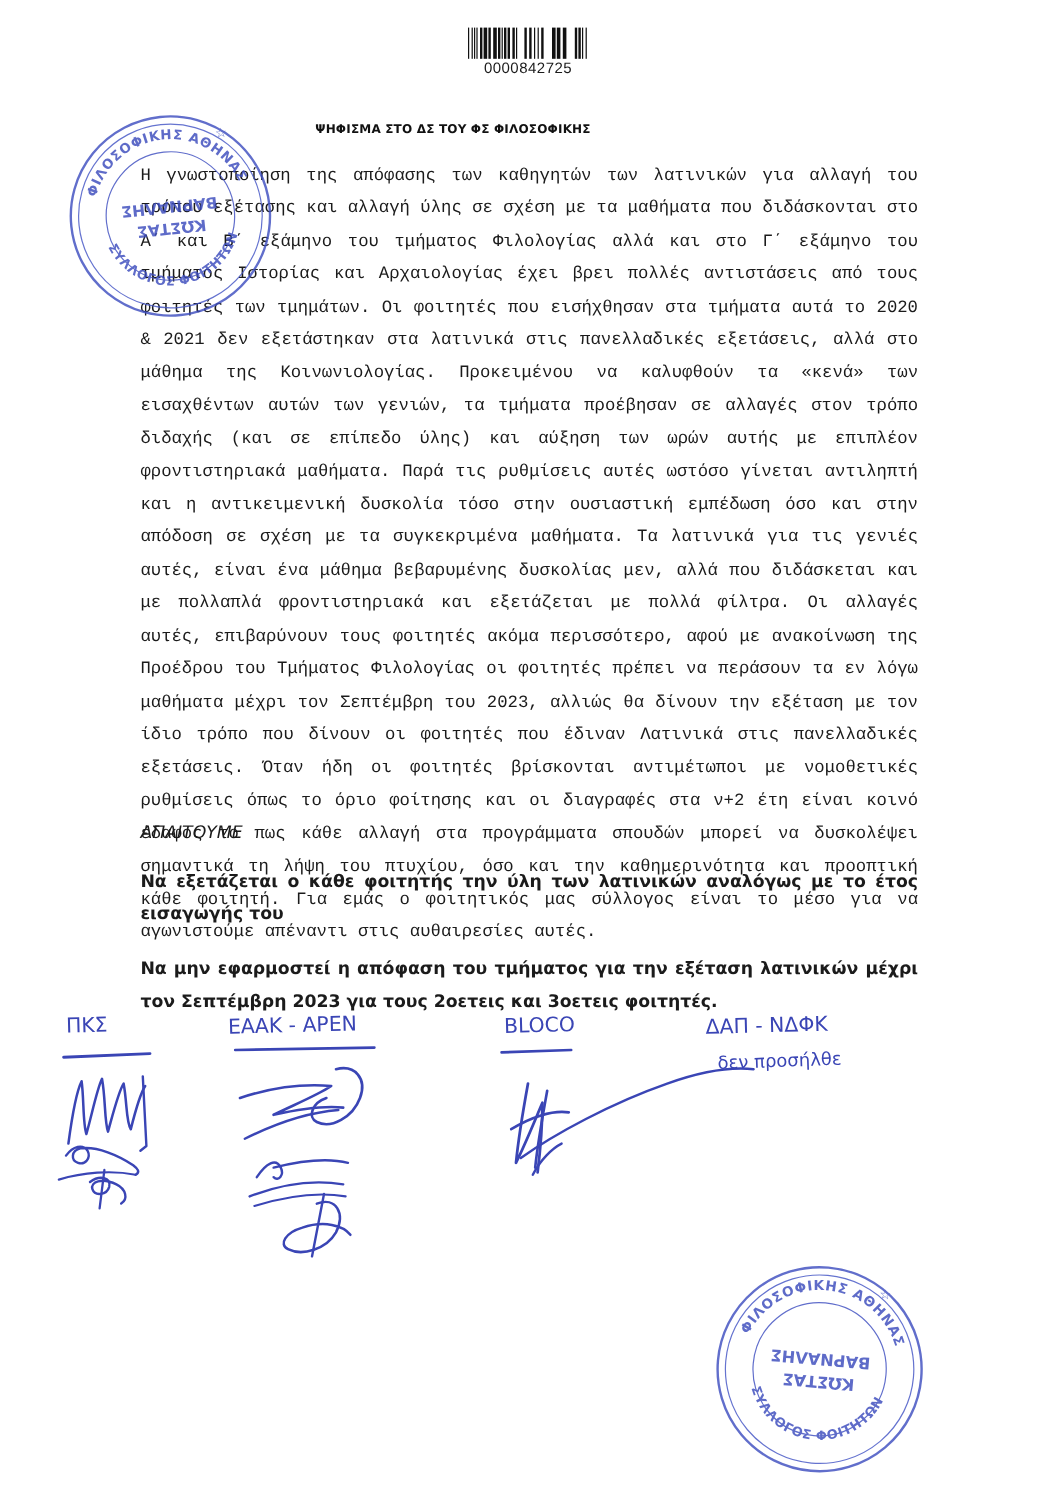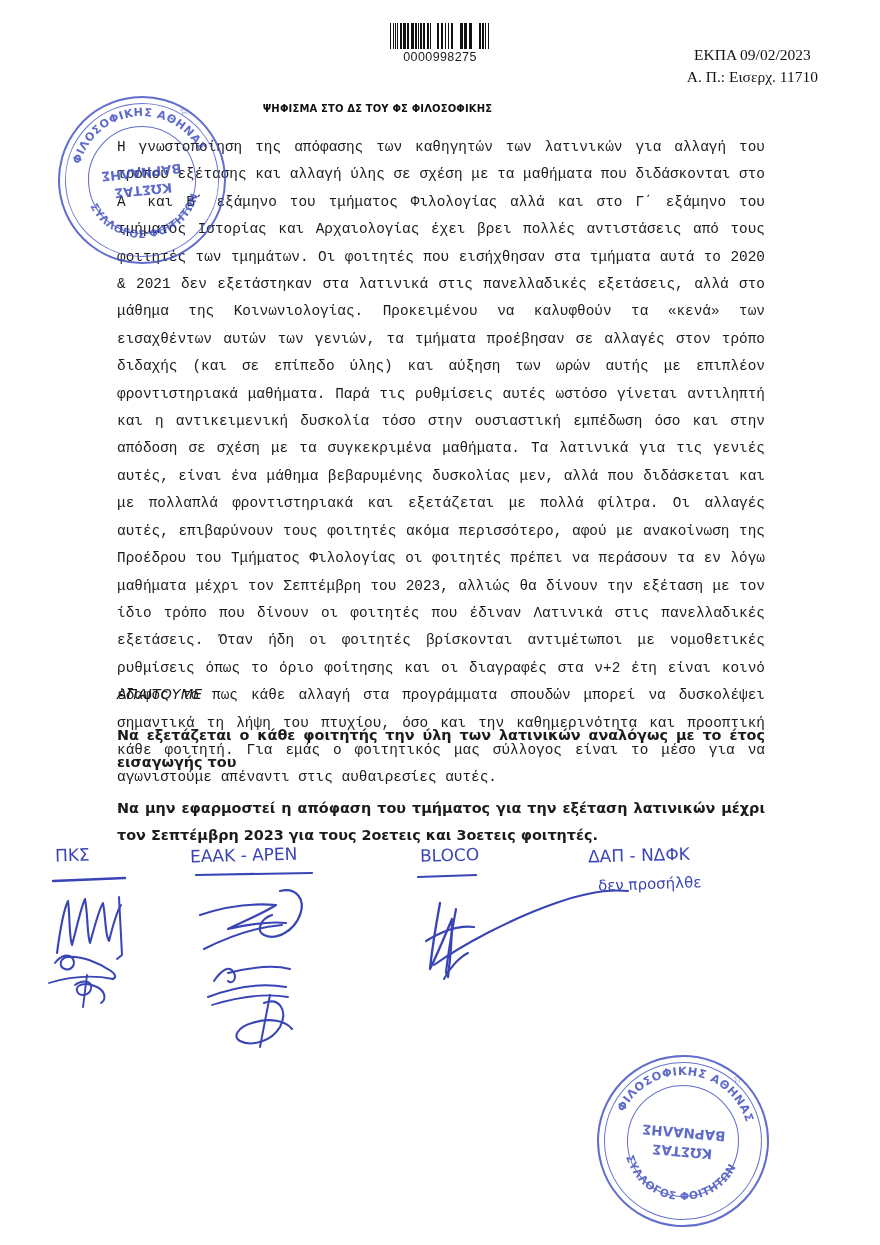"0000998275" div.barcode-number { text: 0000998275 -> 0000842725 }
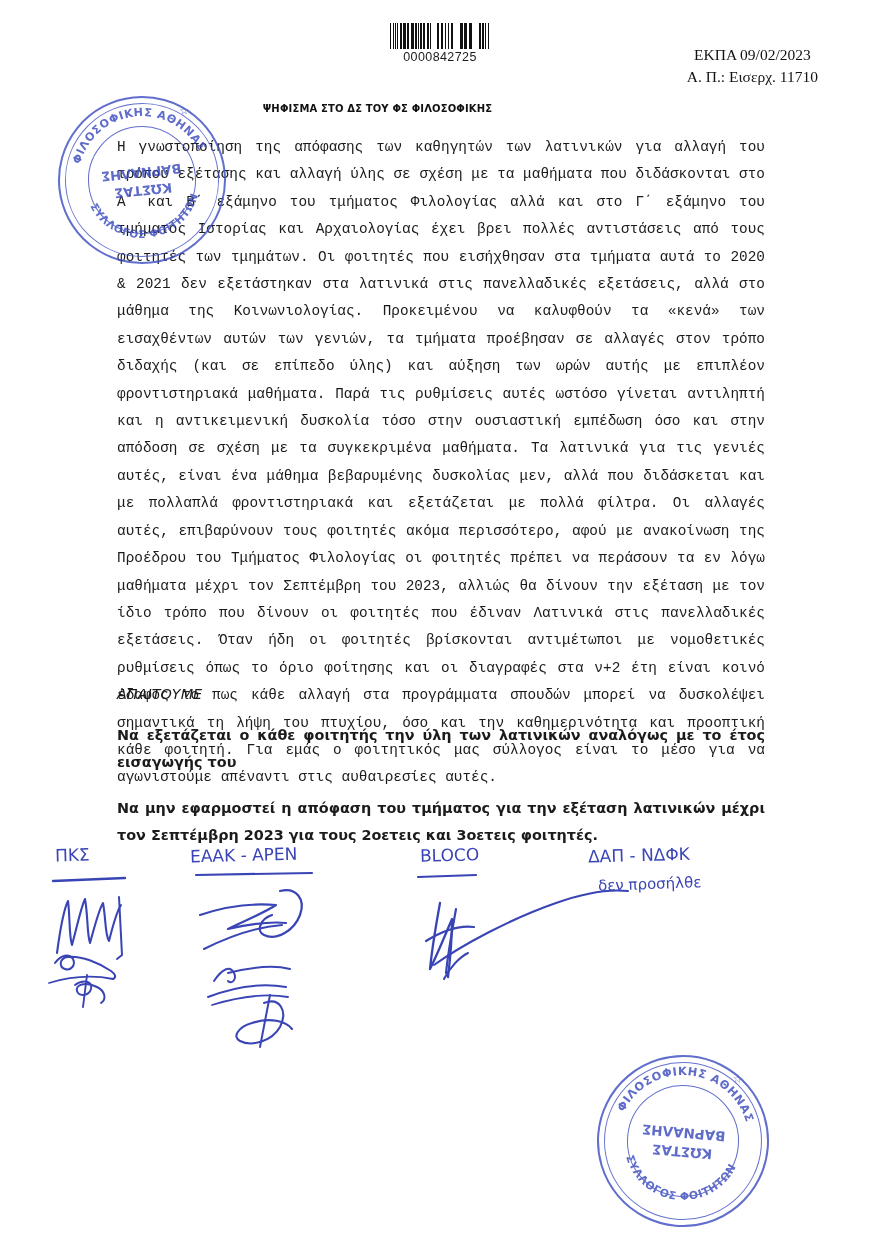"ΕΚΠΑ 09/02/2023" div.doc-header { html: <div> <div>ΕΚΠΑ 09/02/2023</div> <div>Α. Π.: Εισερχ. 11710</div> </div> -> none }
